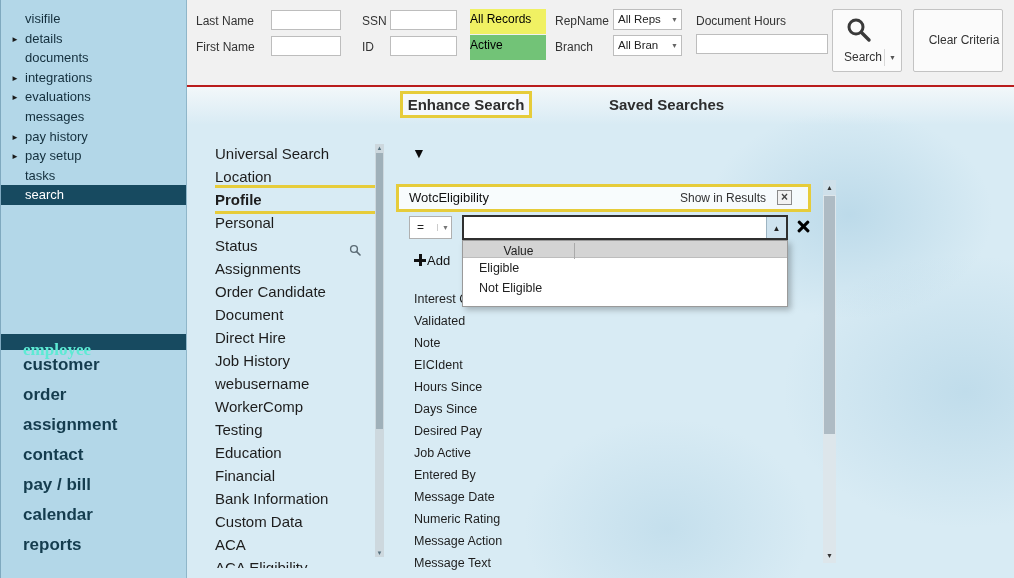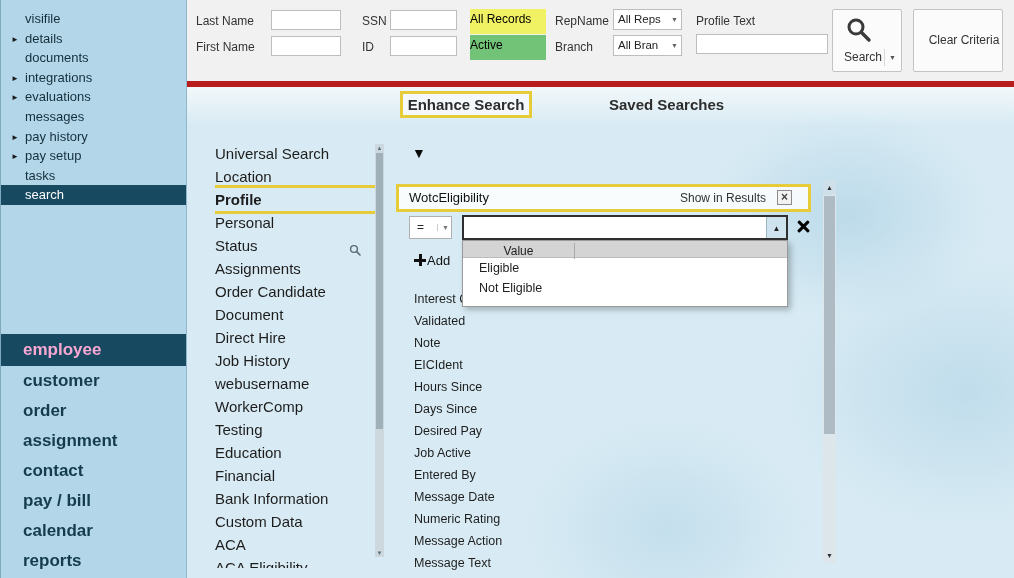"Last Name" #topbar { border-bottom: 6px solid #b91c1c -> 2px solid #b91c1c }
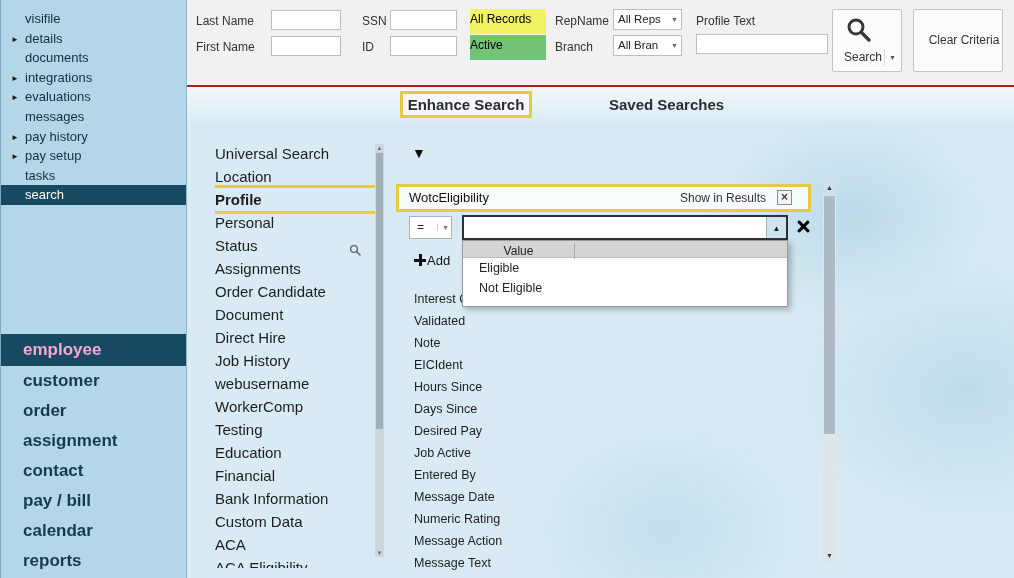"Profile Text" span.tb-label { text: Profile Text -> Document Hours }
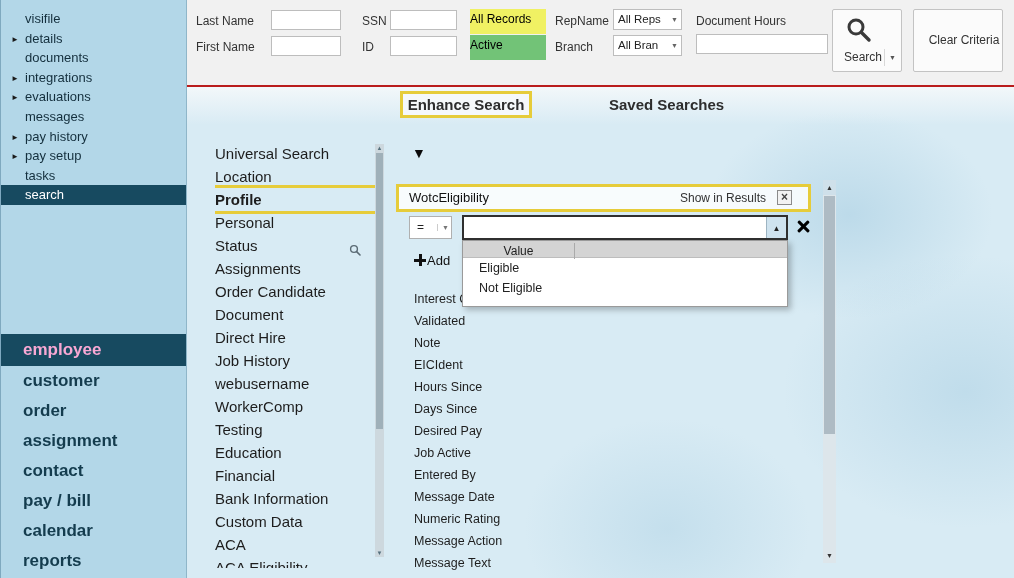"employee" .section-item.selected { color: #f9a8d4 -> #5eead4; font-family: none -> Liberation Serif, serif; height: 32px -> 16px }
